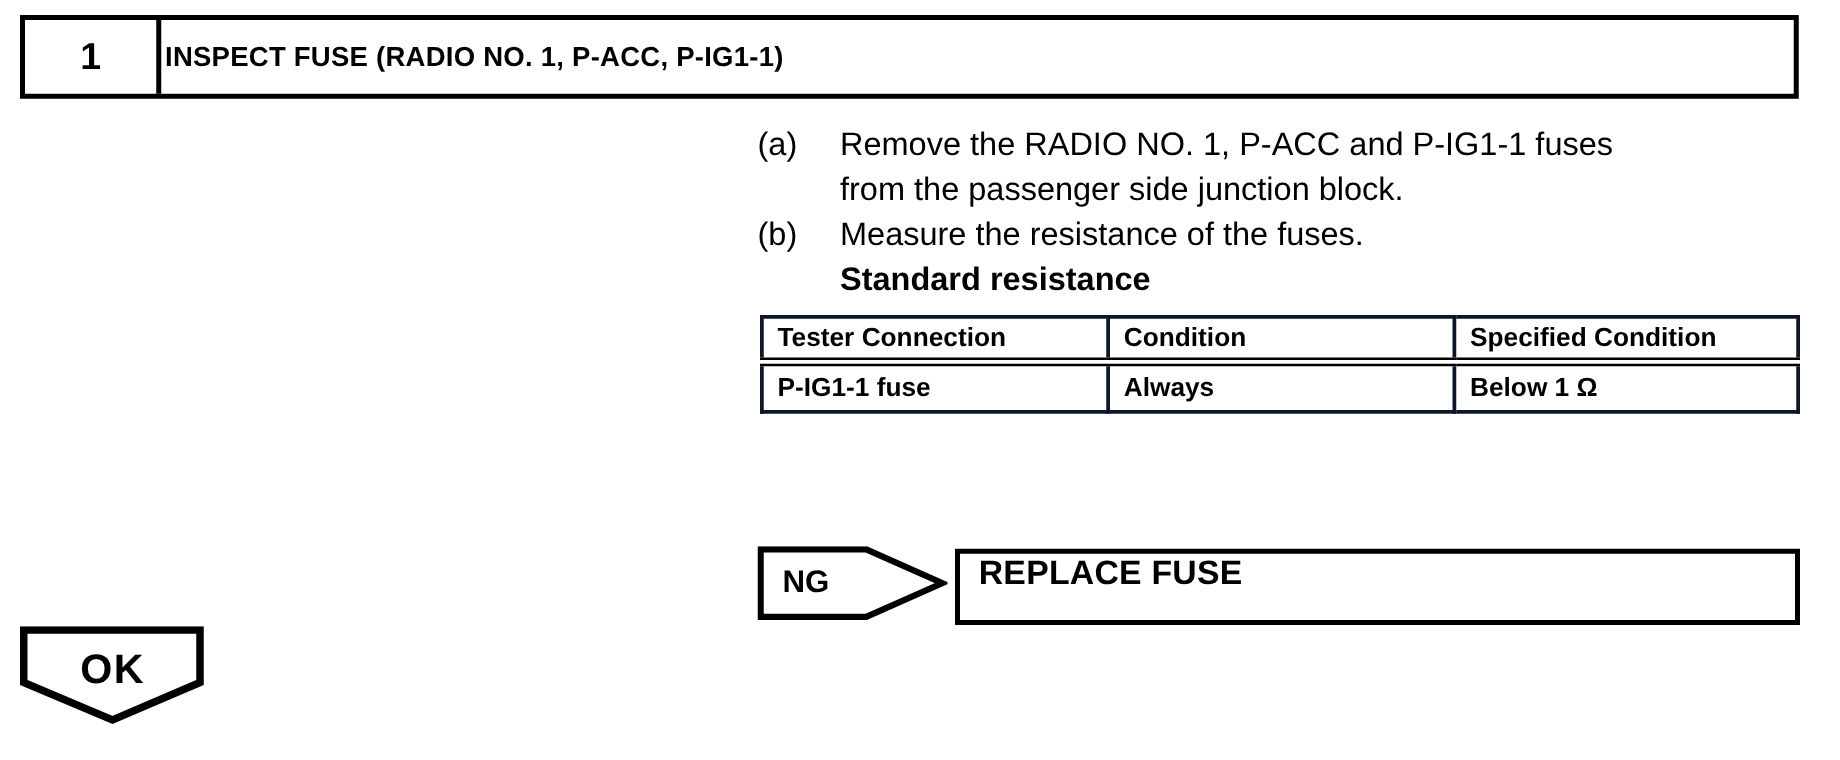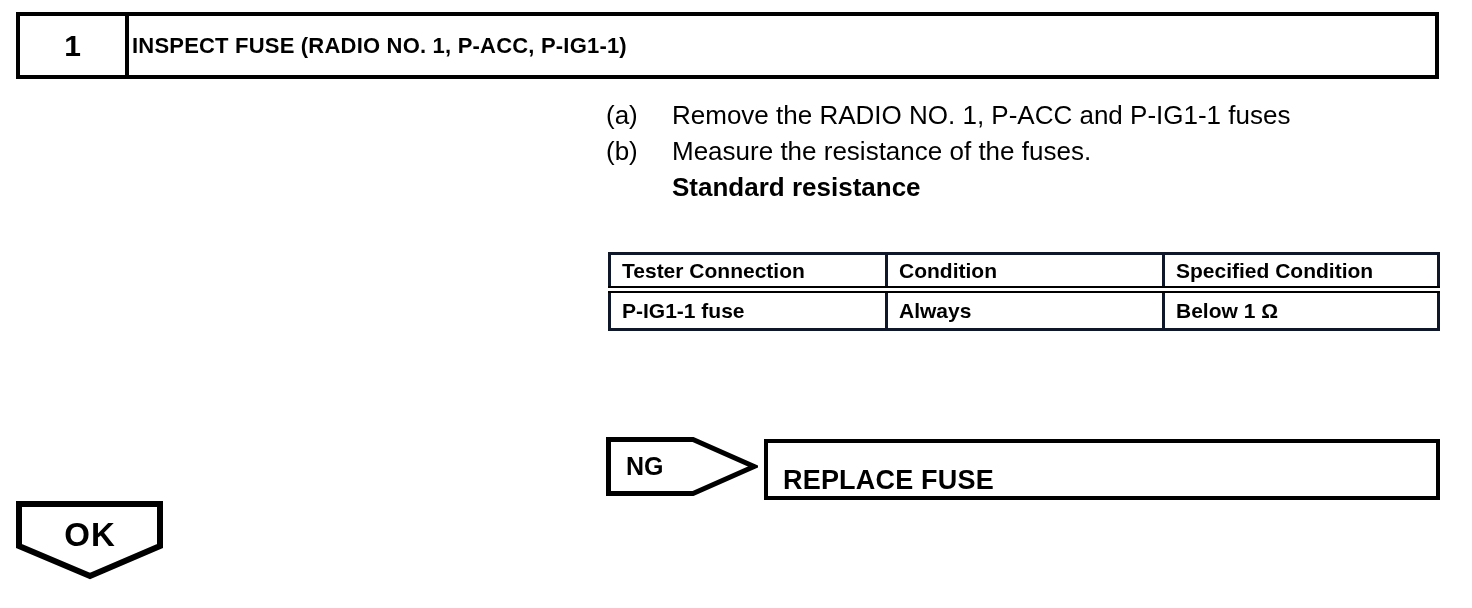"from the passenger side junction" div { html: none -> <div>from the passenger side junction block.</div> }
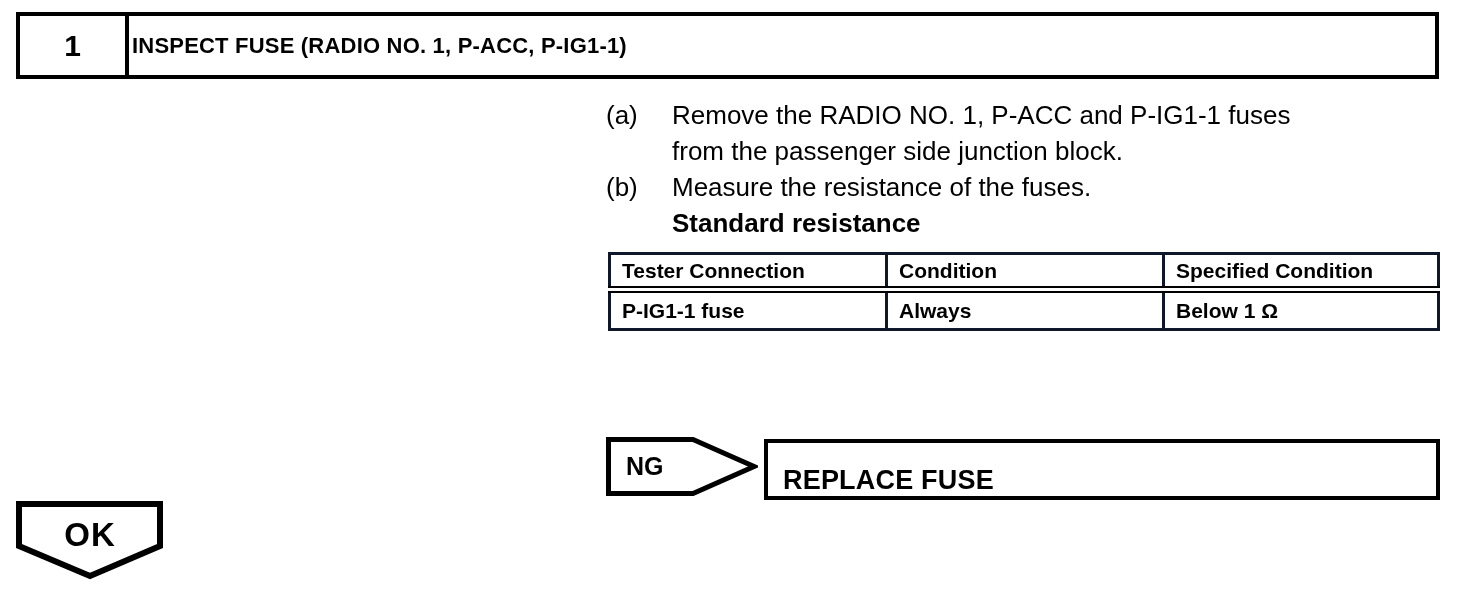"REPLACE FUSE" .action-box { align-items: flex-end -> flex-start }
